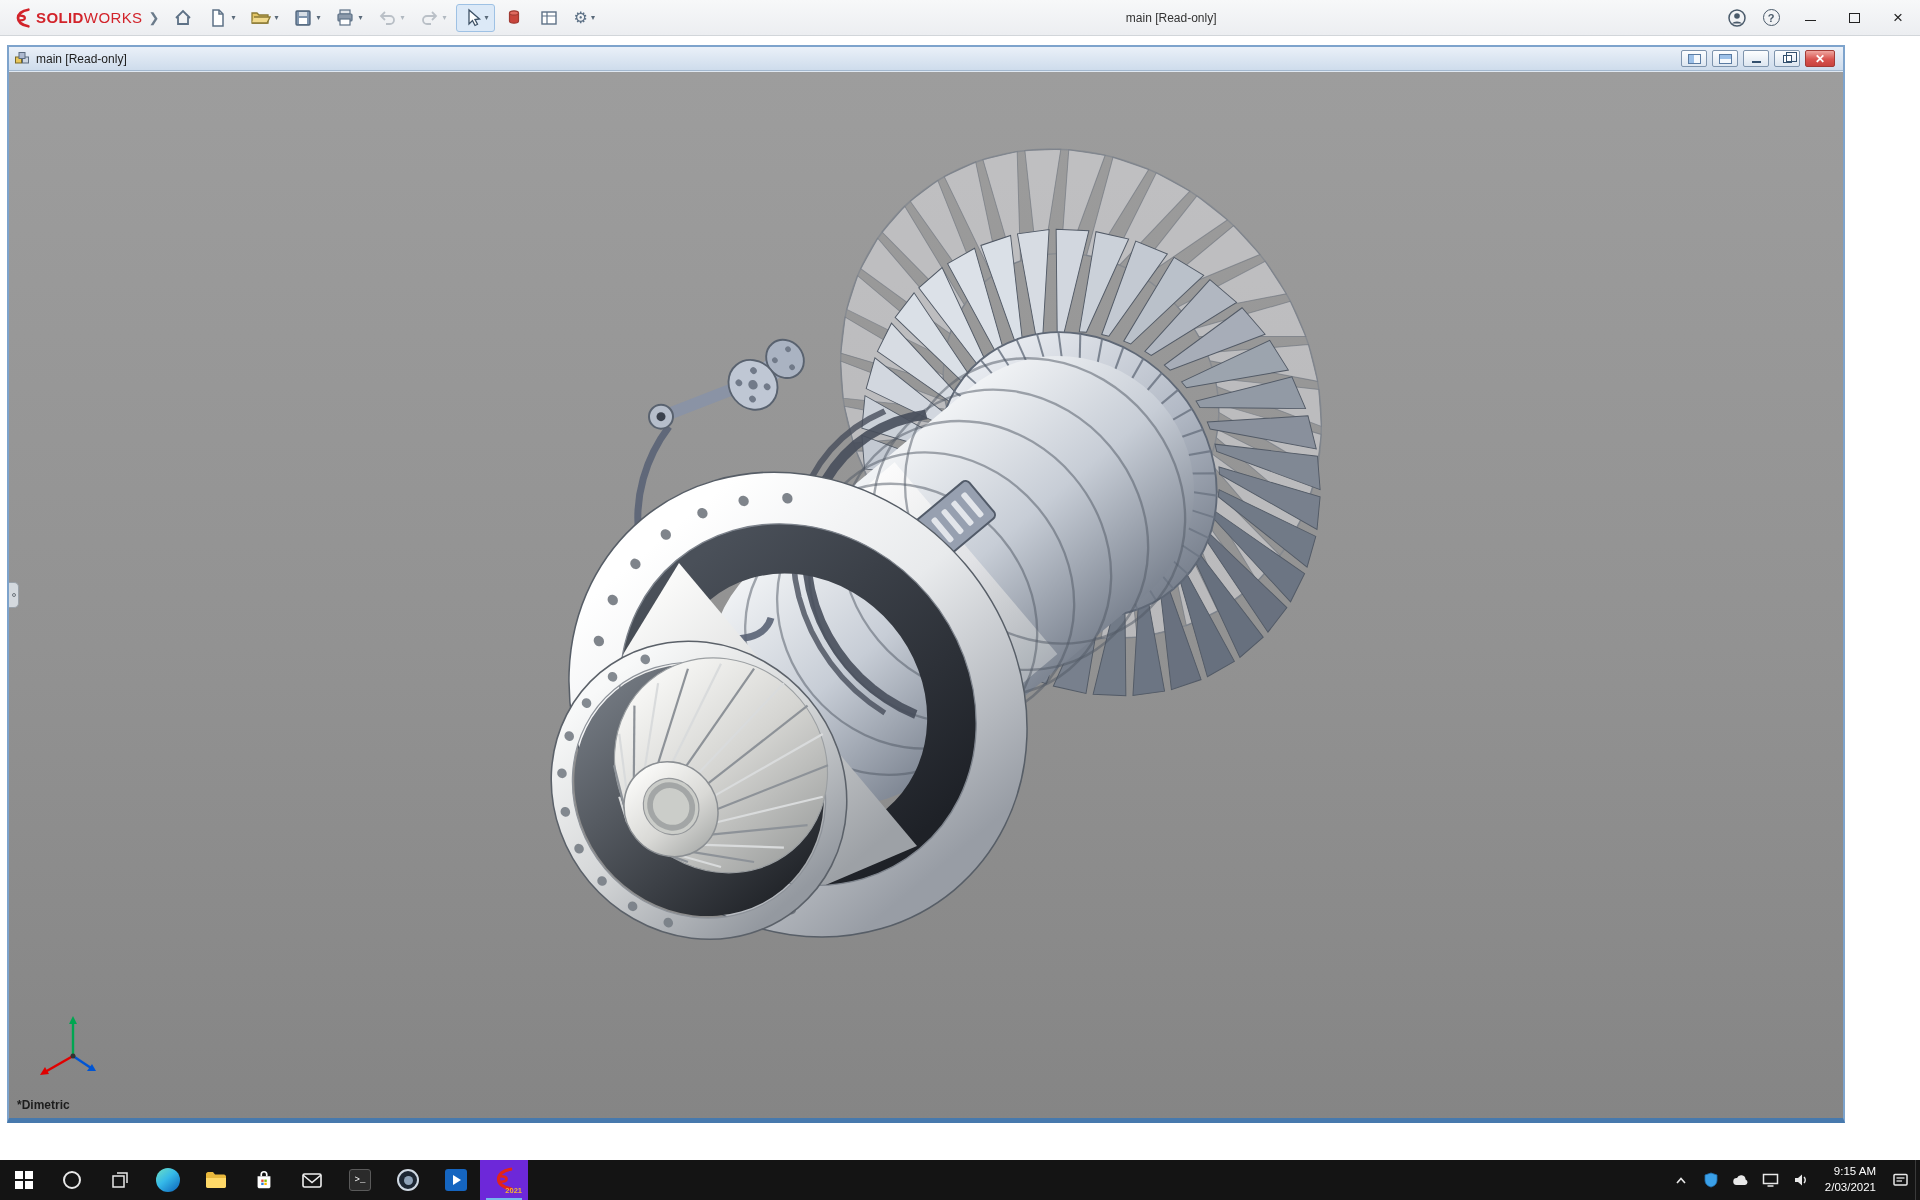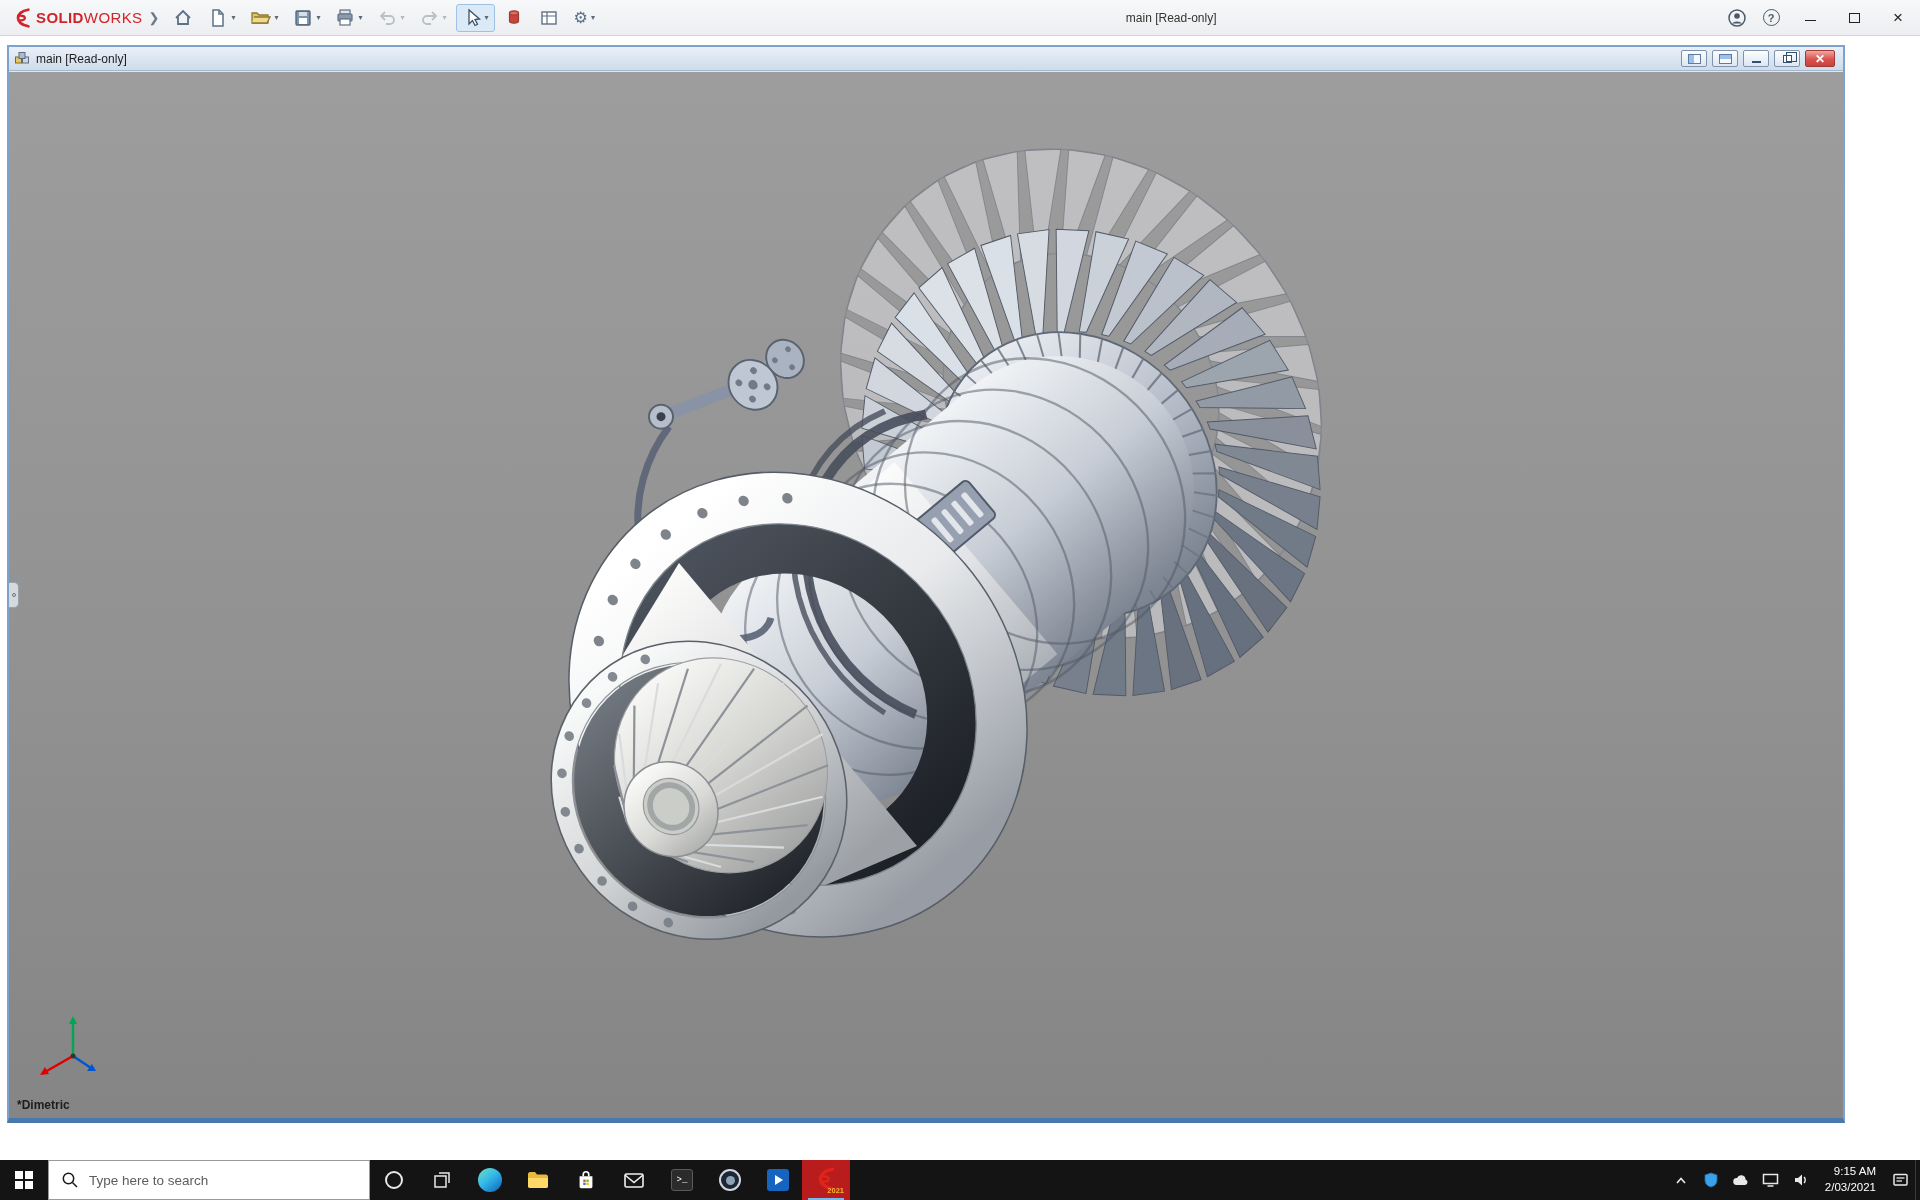"Type here to search" div.tb-search { html: <div> <svg> <circle></circle> <line></line> </svg> <span>Type here to search</span> </div> -> none }
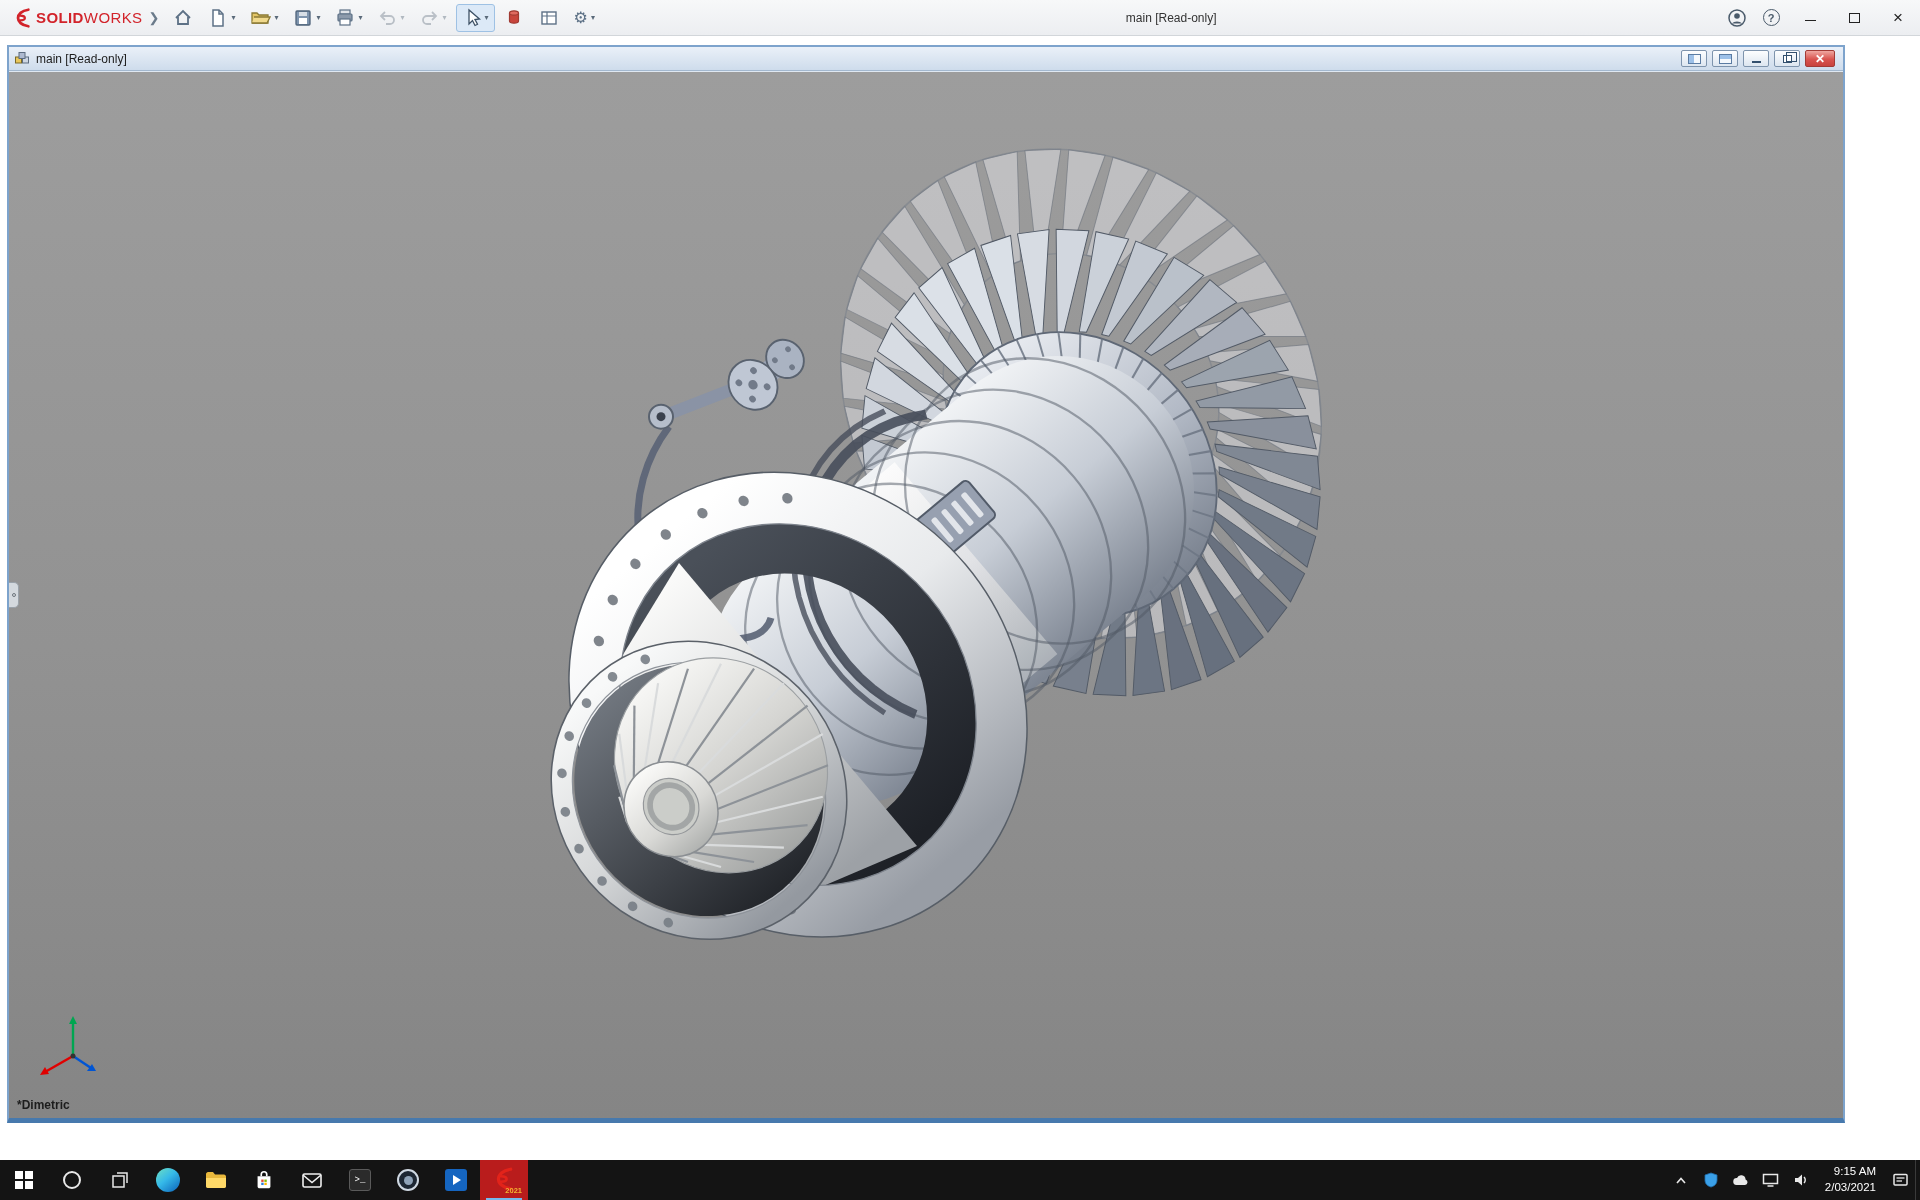"2021" .tb-cell.active-app { background: #b91c1c -> #6d28d9 }
